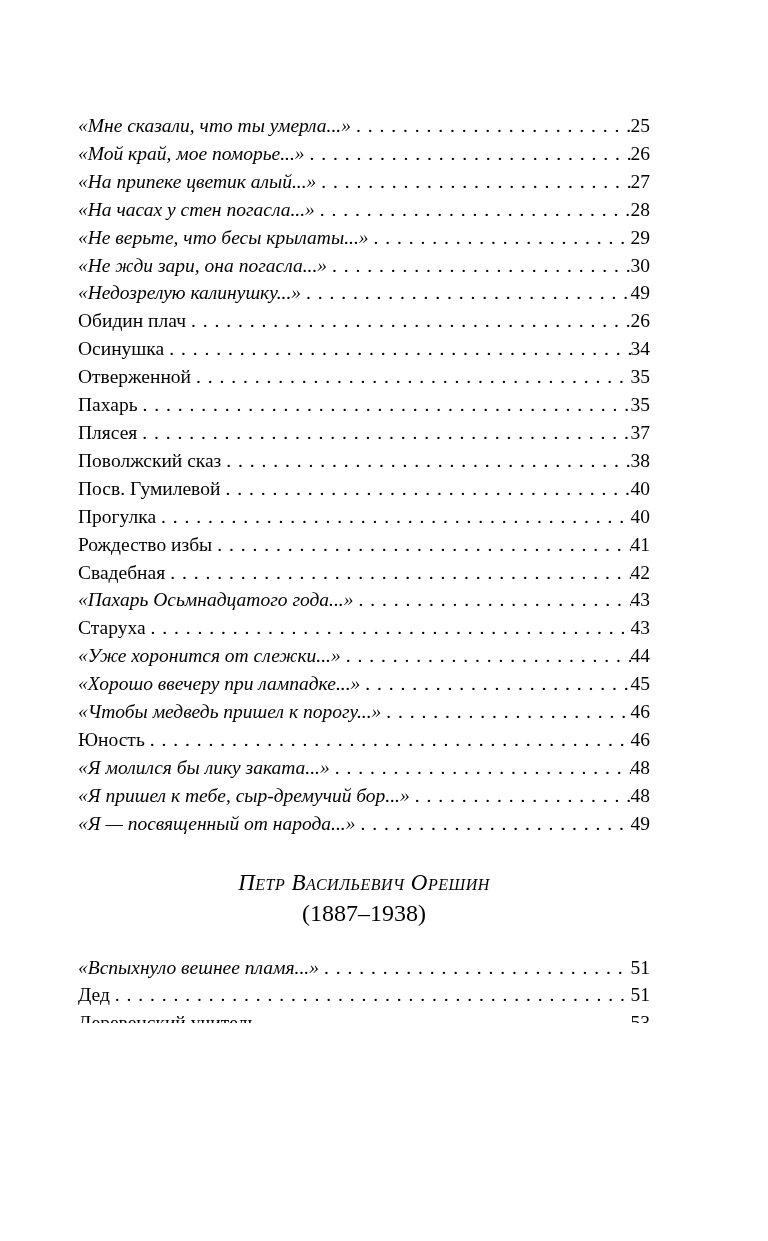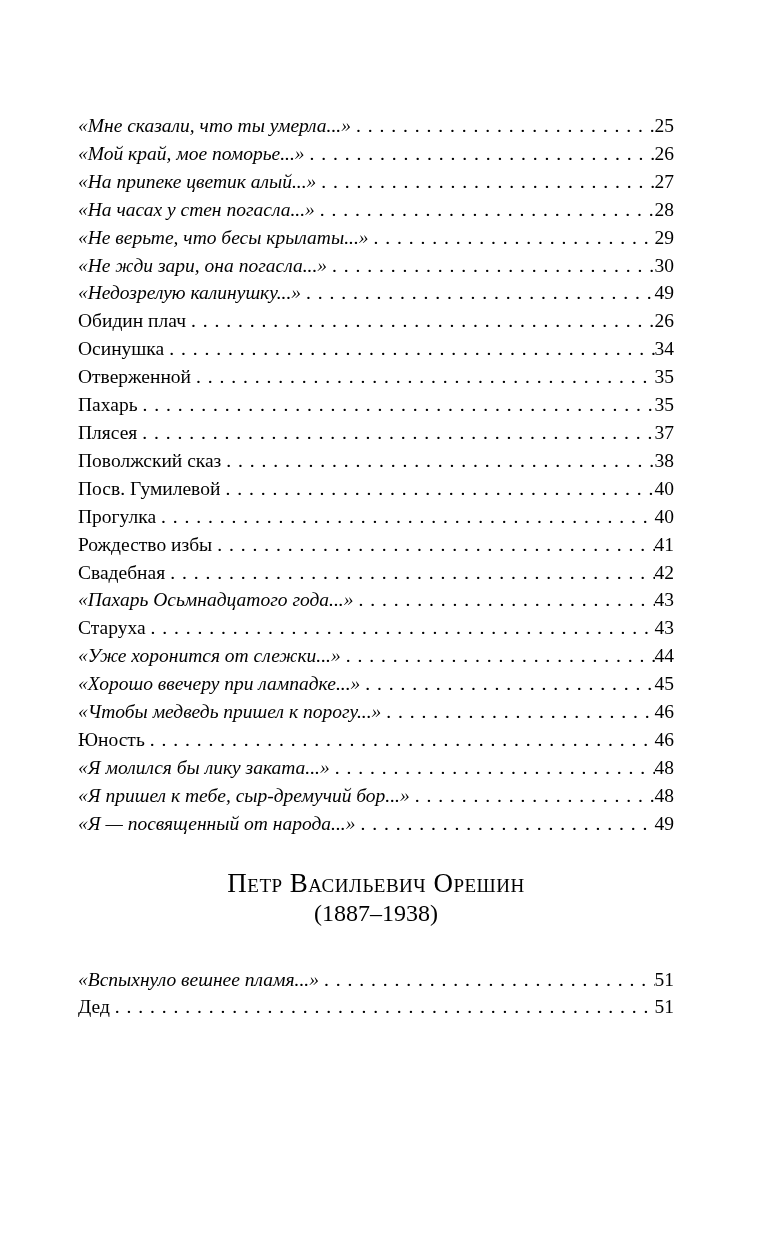"«Мне сказали, что ты умерла...»" .page { padding: 112px 94px 0 78px -> 112px 118px 0 78px }
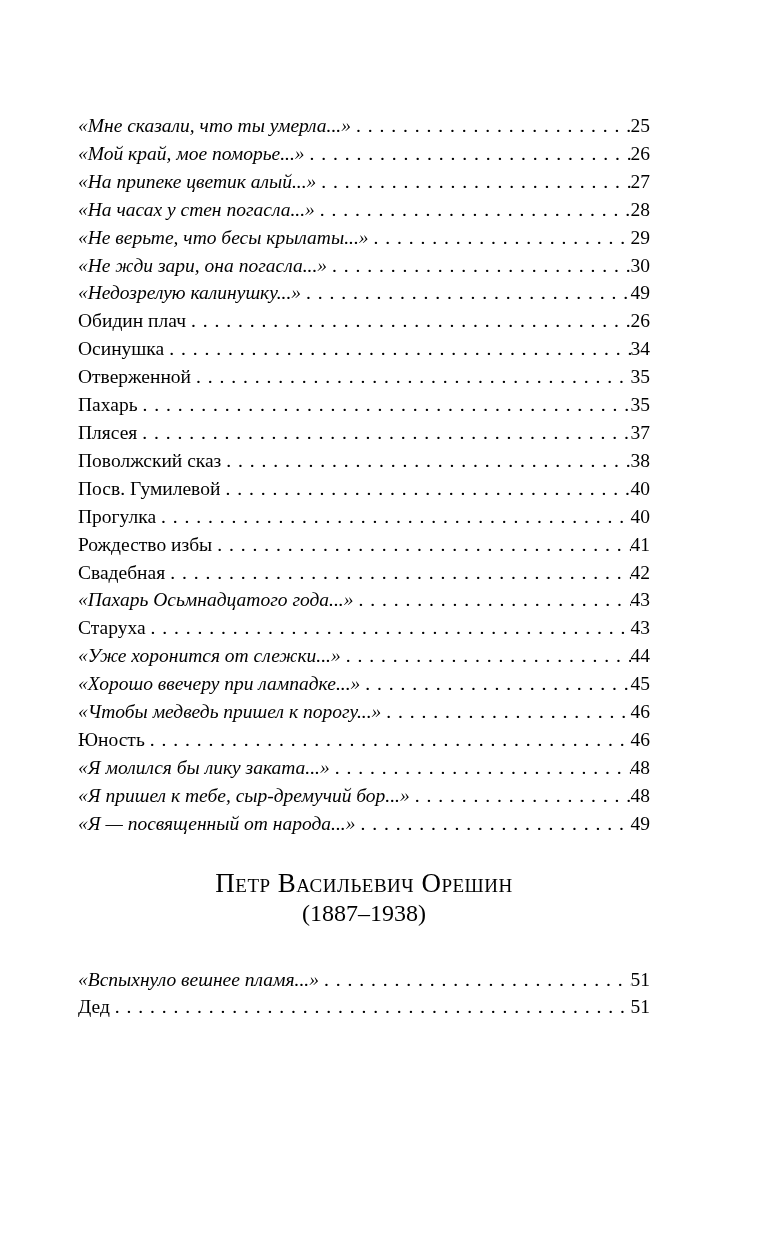"Петр Васильевич Орешин" .heading-name { font-size: 27px -> 23px; font-style: none -> italic }
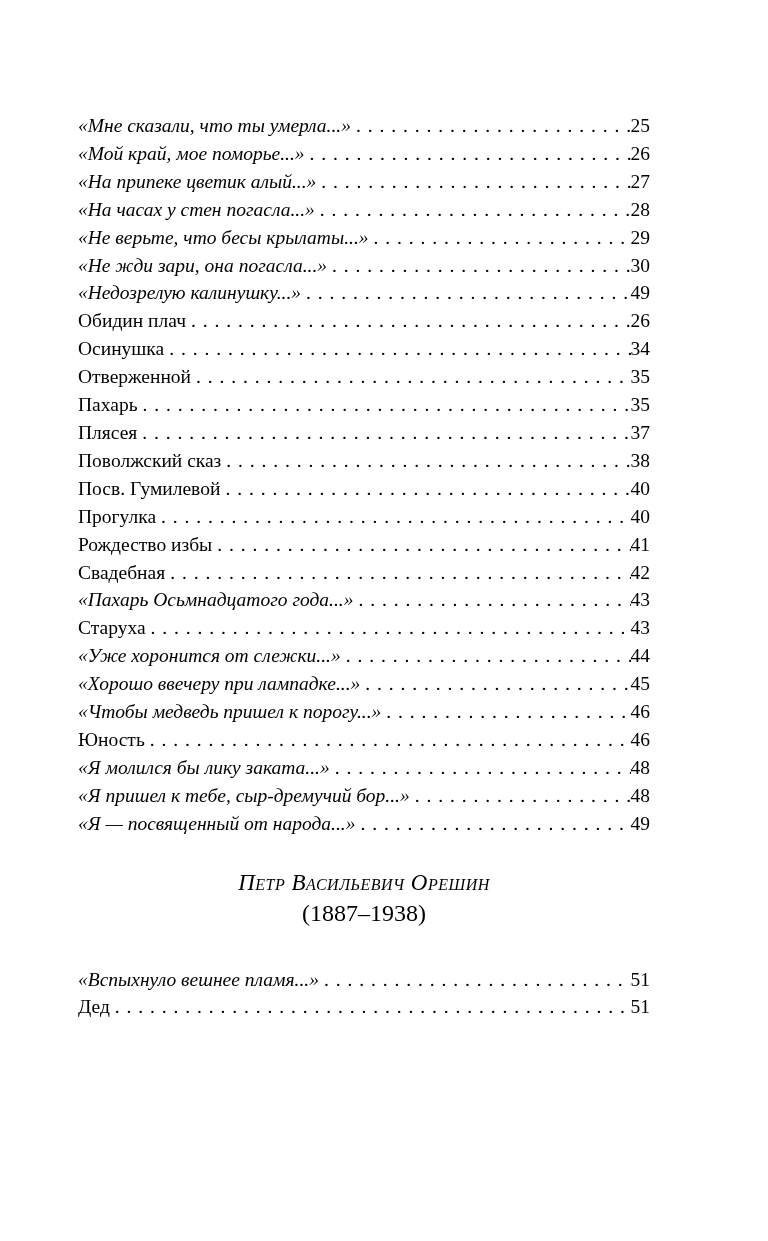"«Вспыхнуло вешнее пламя...»" .toc-list.second { margin-top: 38px -> 26px }
